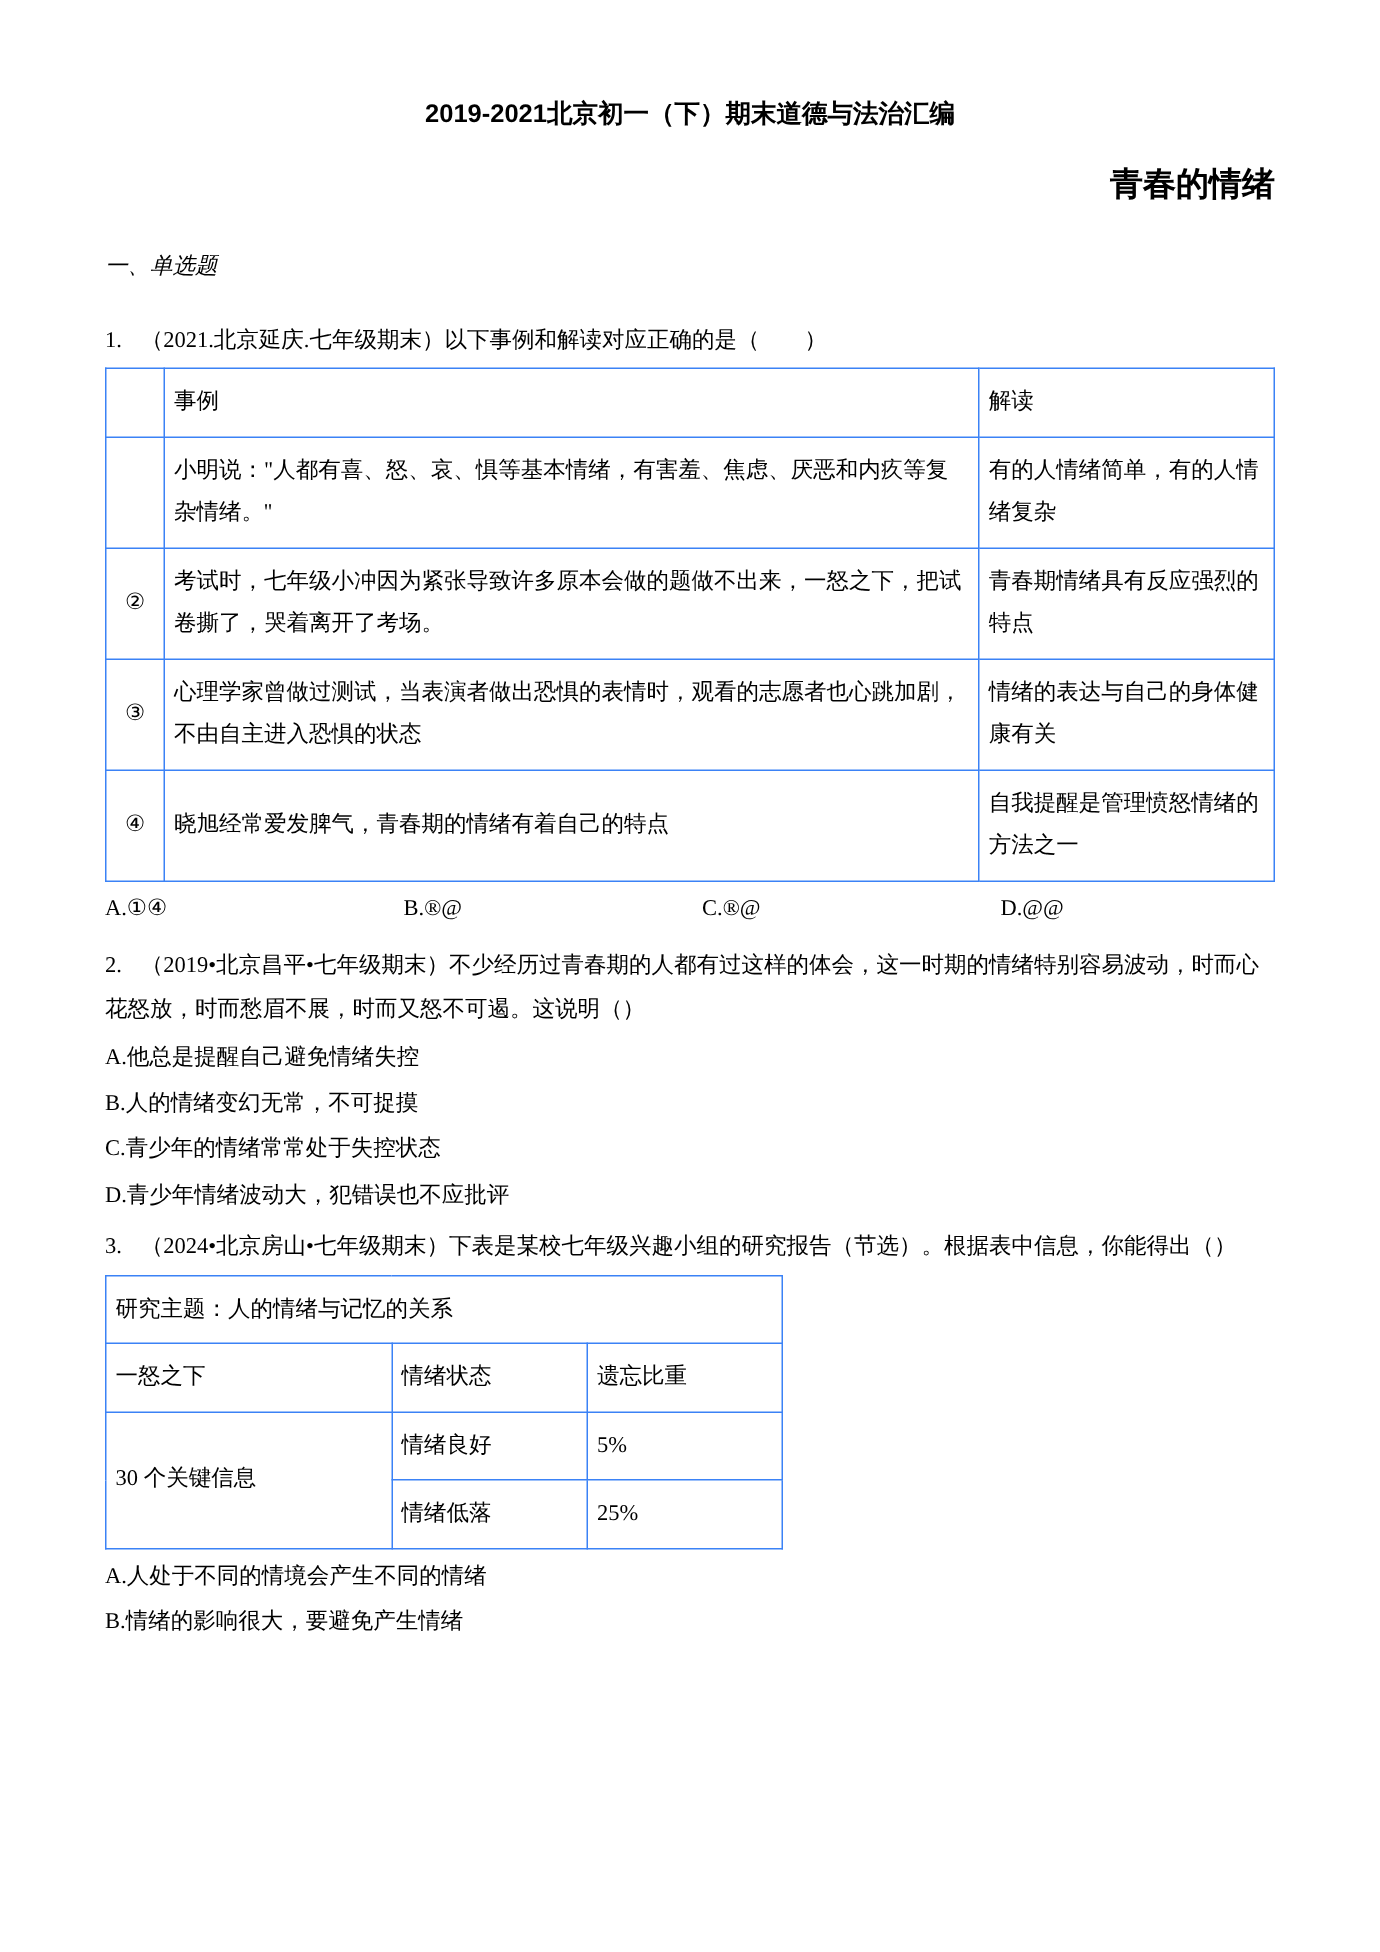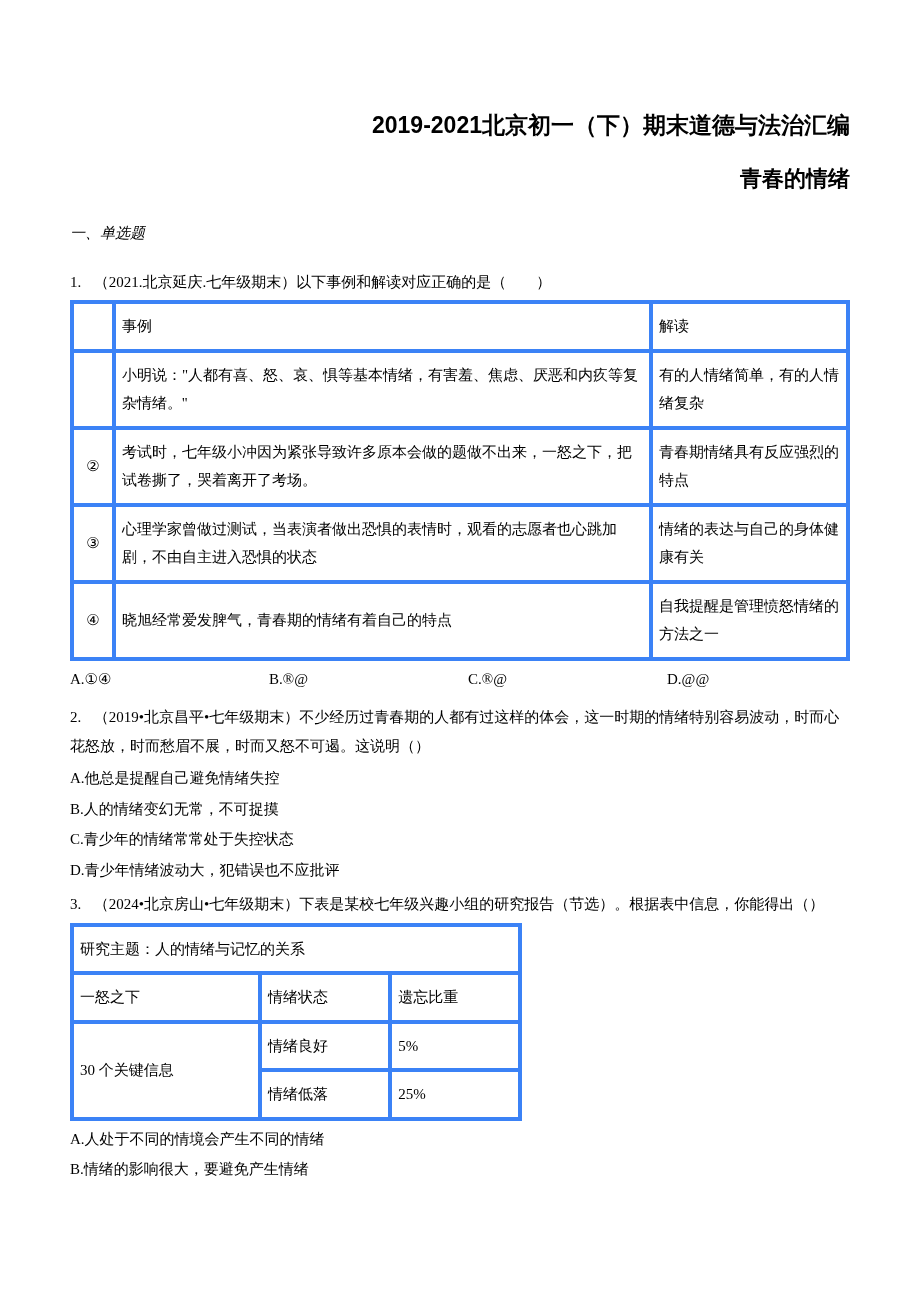"2019-2021北京初一（下）期末道德与法治汇编" .title { font-size: 23px -> 17px; margin-top: 44px -> none; text-align: right -> center }
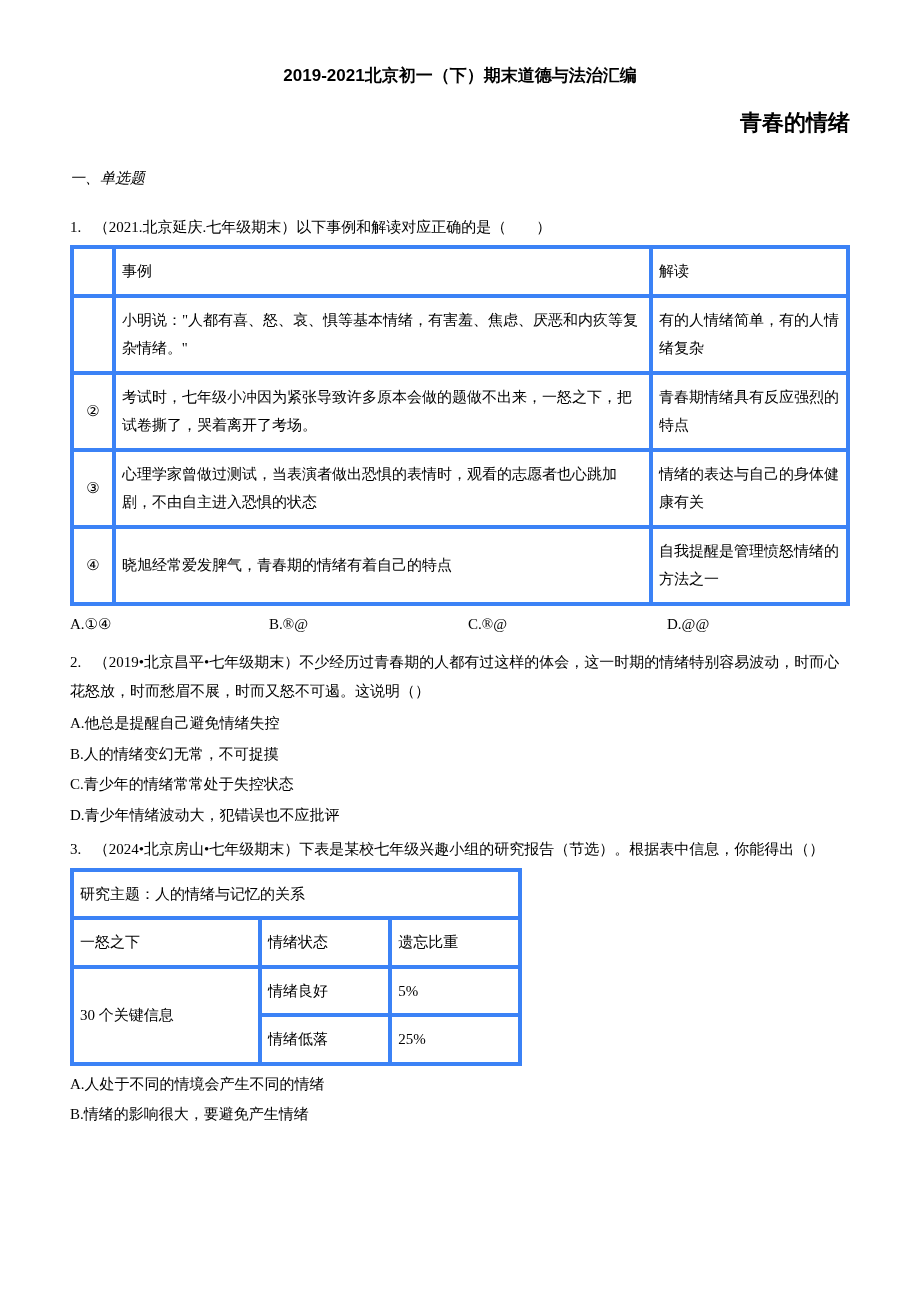"事例" td, th { border: 4px solid #3b82f6 -> 1px solid #3b82f6 }
